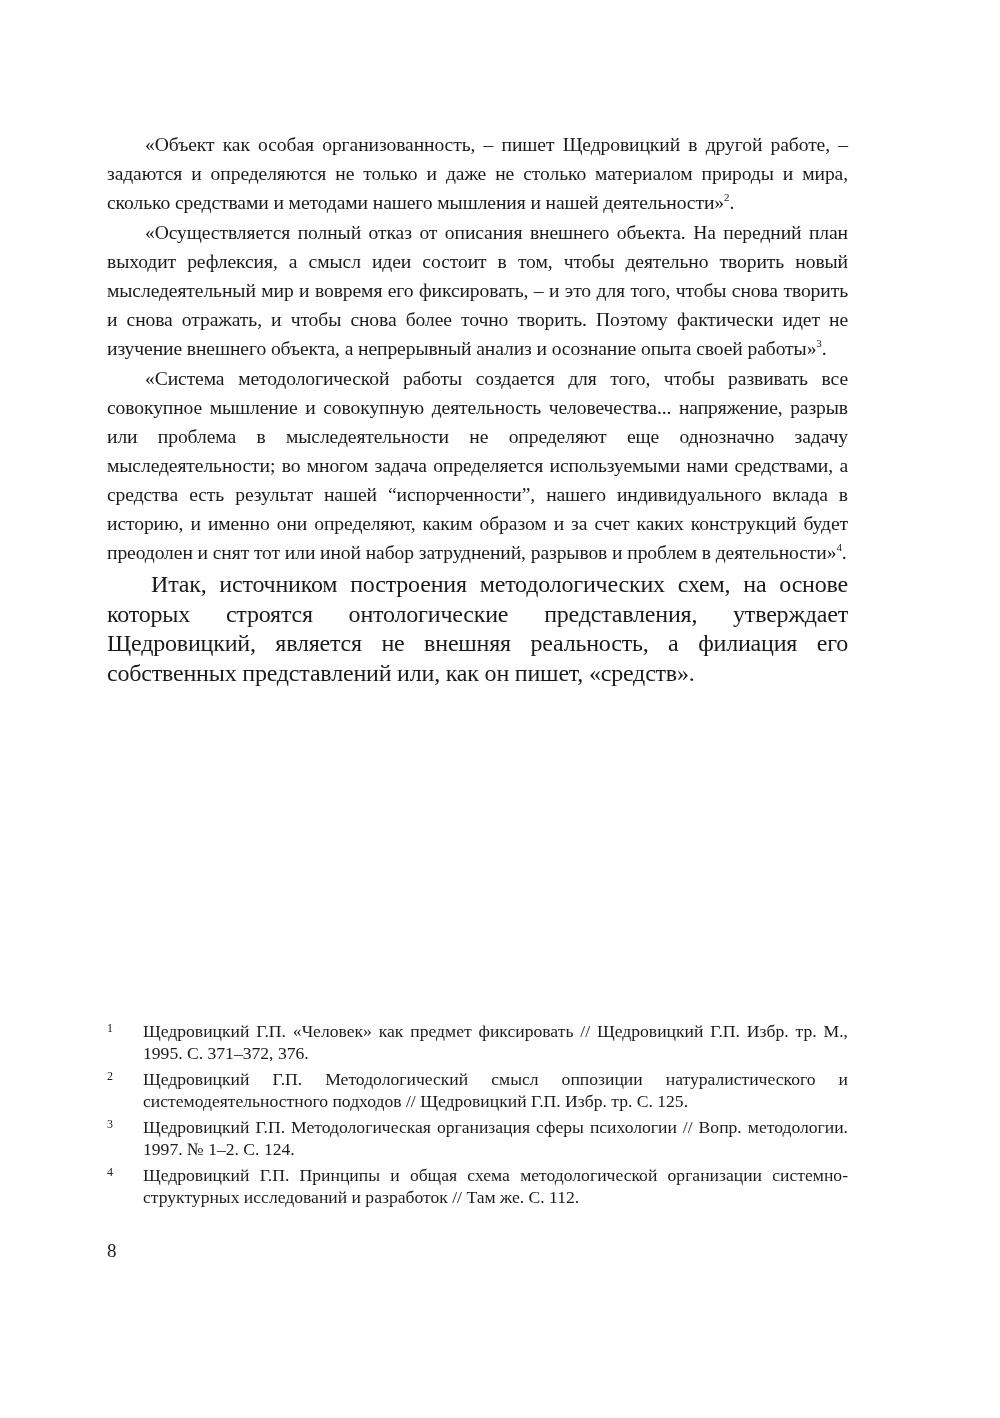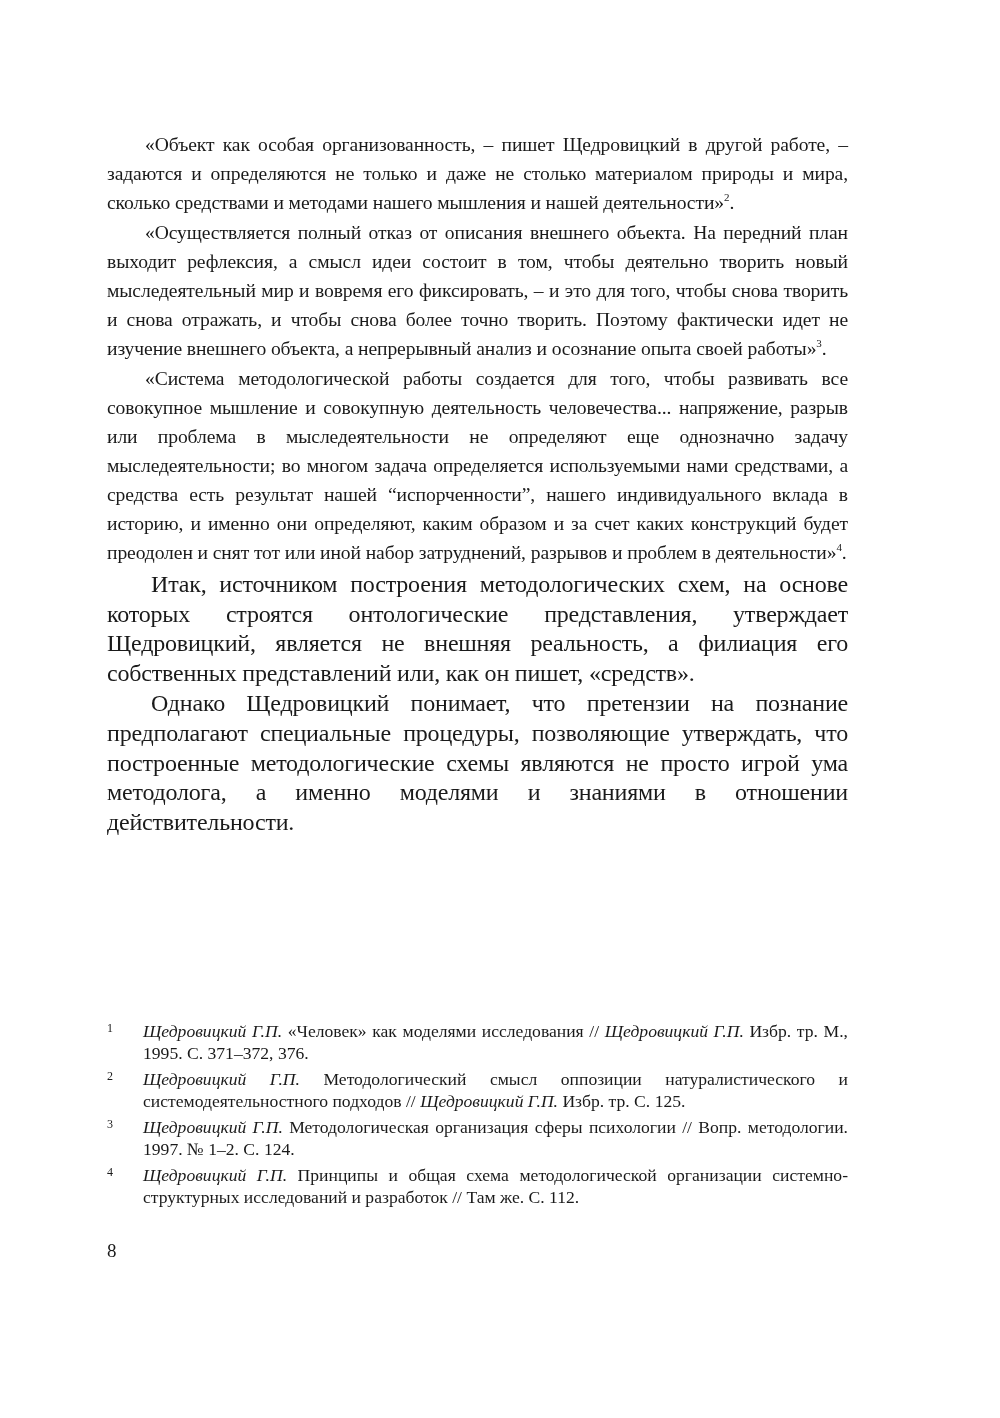"Однако Щедровицкий понимает, что" p.main { html: <p>Однако Щедровицкий понимает, что претензии на познание предполагают специальные процедуры, позволяющие утверждать, что построенные методологические схемы являются не просто игрой ума методолога, а именно моделями и знаниями в отношении действительности.</p> -> none }
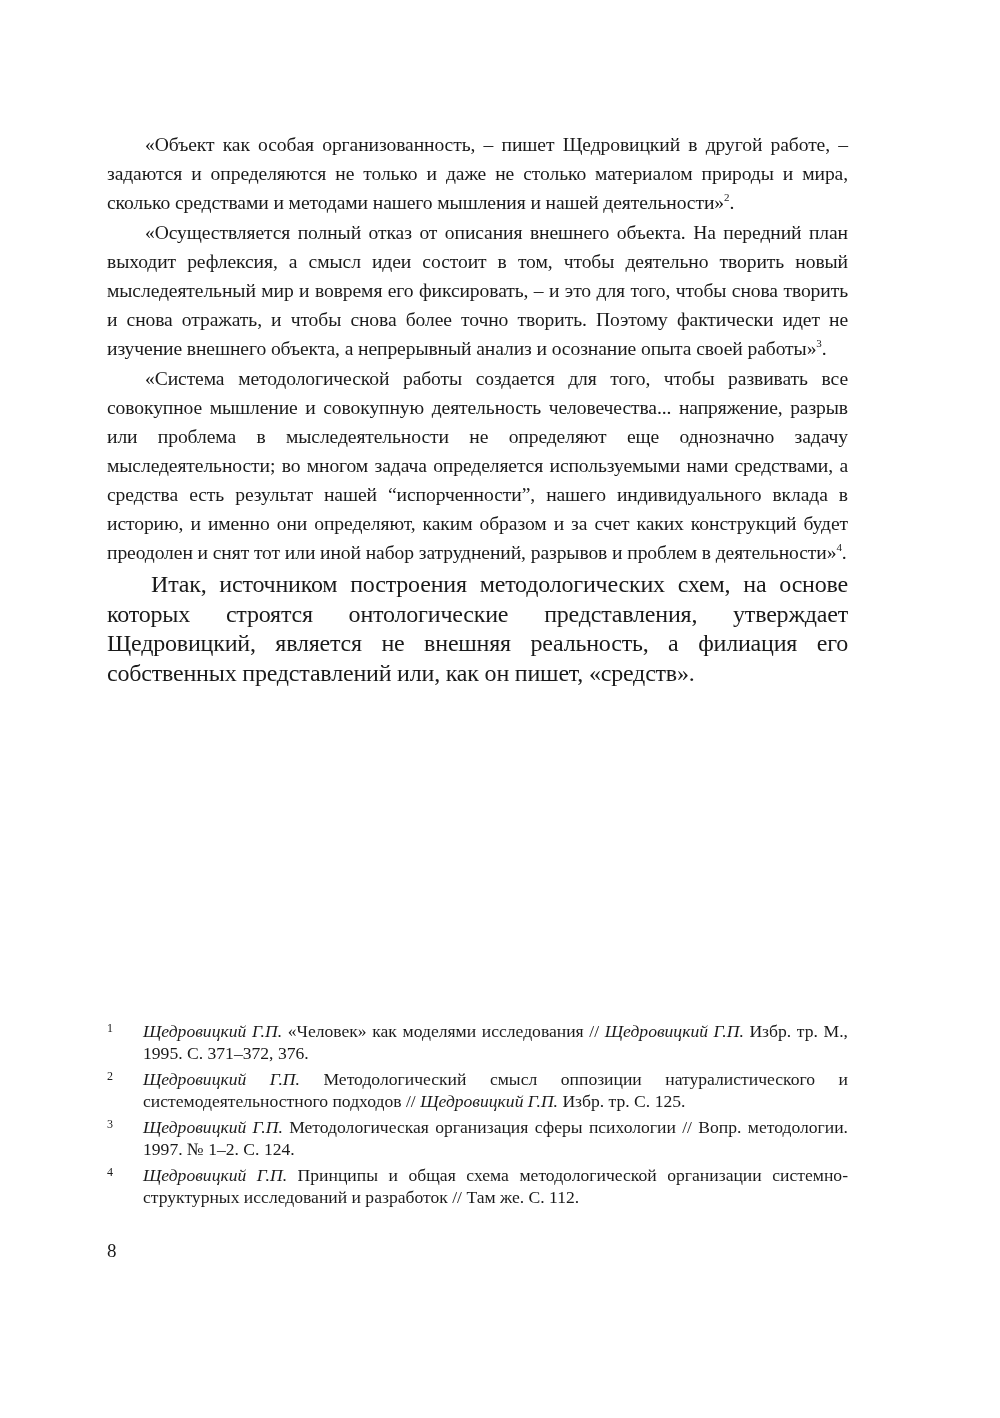"Щедровицкий Г.П." .it { font-style: italic -> none }
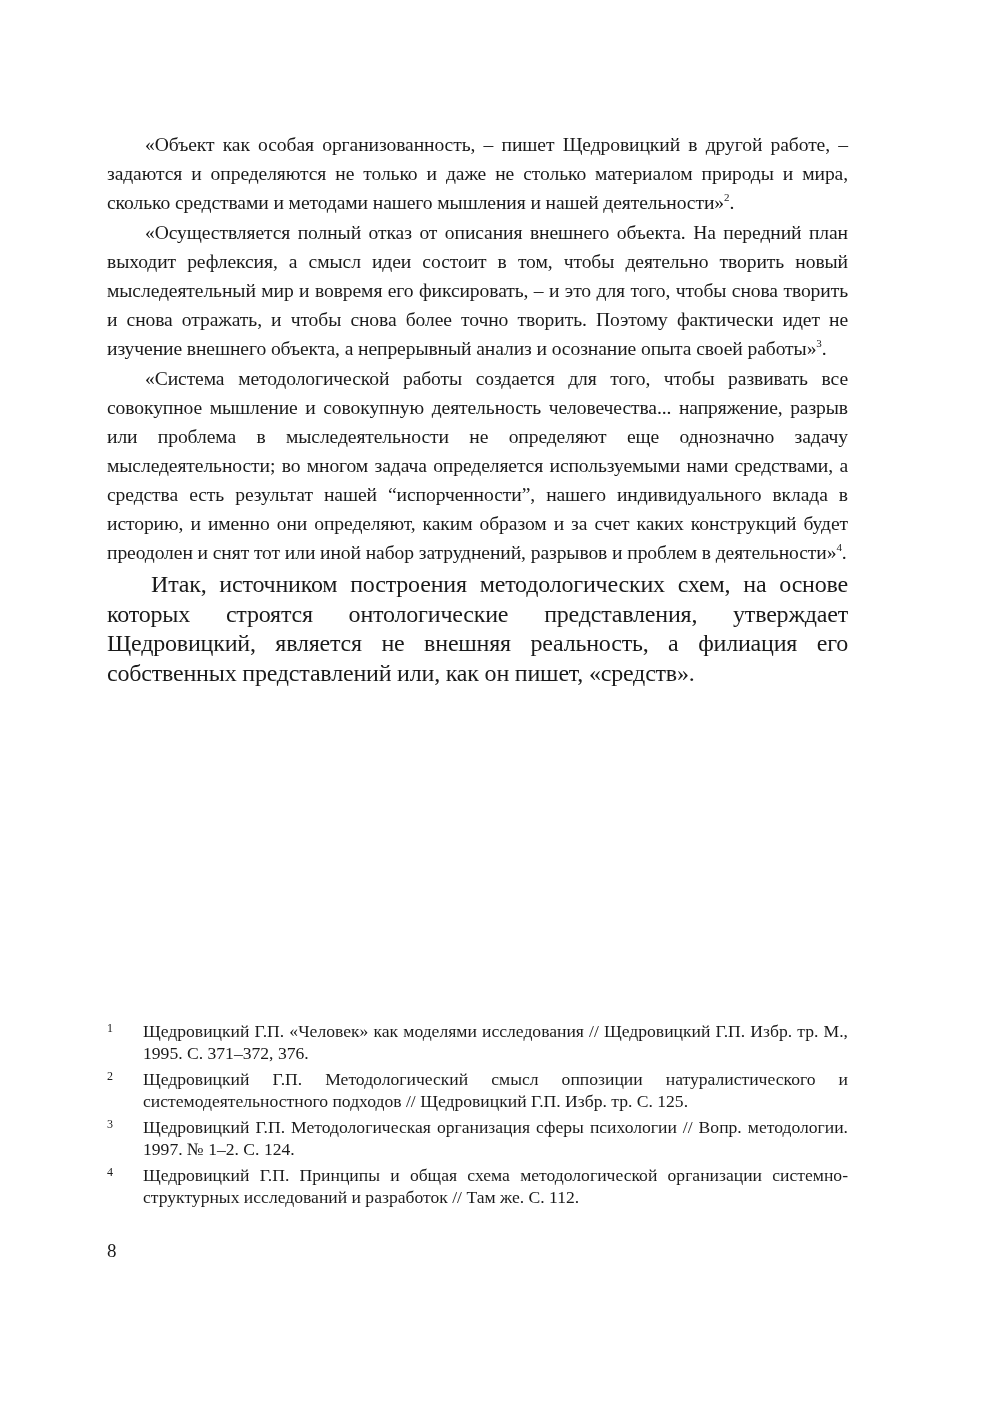"«Человек» как моделями исследования //" span { text: моделями исследования -> предмет фиксировать }
